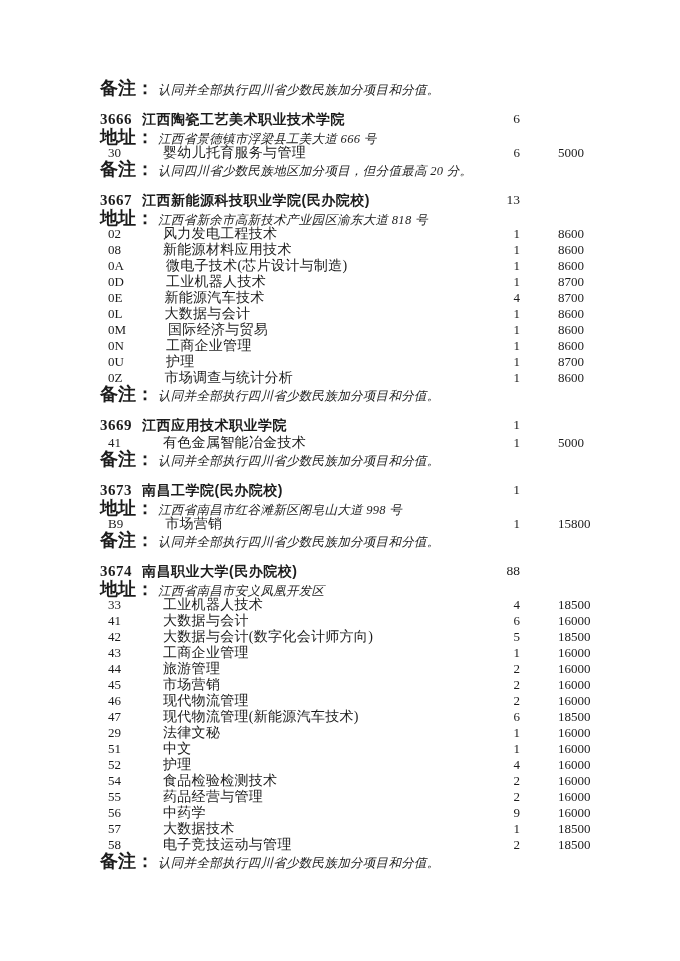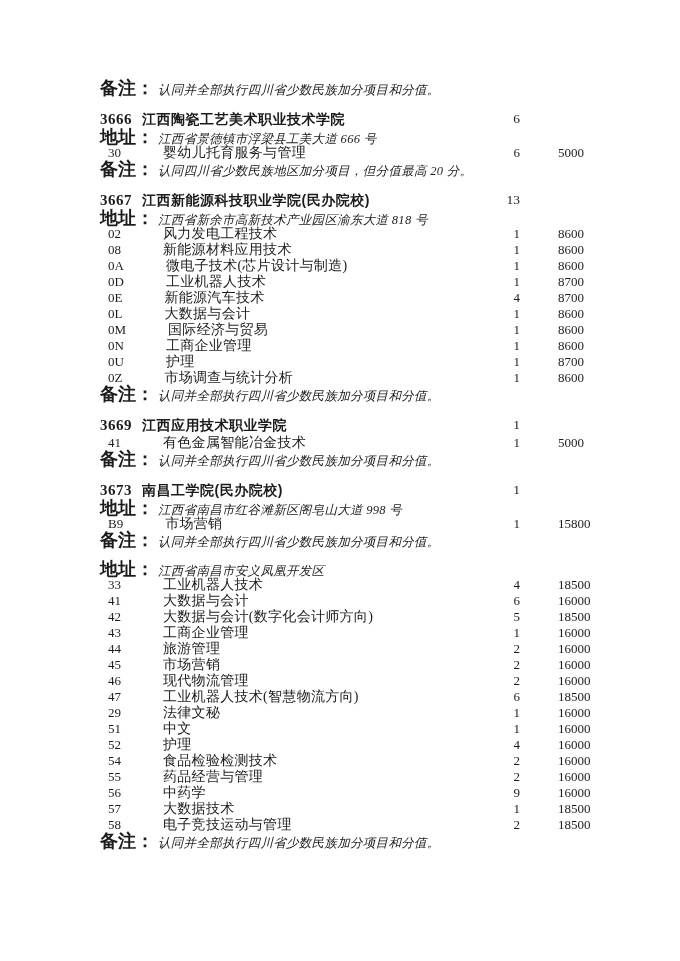"3674 南昌职业大学(民办院校)" div.row { html: none -> <div> <span>3674</span><span>南昌职业大学(民办院校)</span> <span>88</span> </div> }
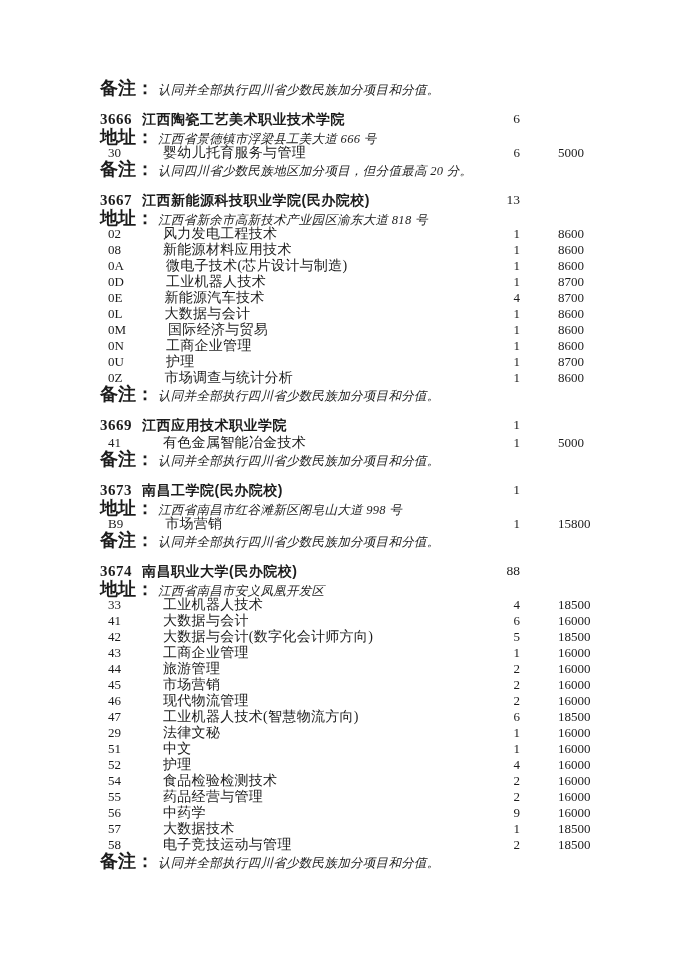"工业机器人技术(智慧物流方向)" span.major-name { text: 工业机器人技术(智慧物流方向 -> 现代物流管理(新能源汽车技术 }
